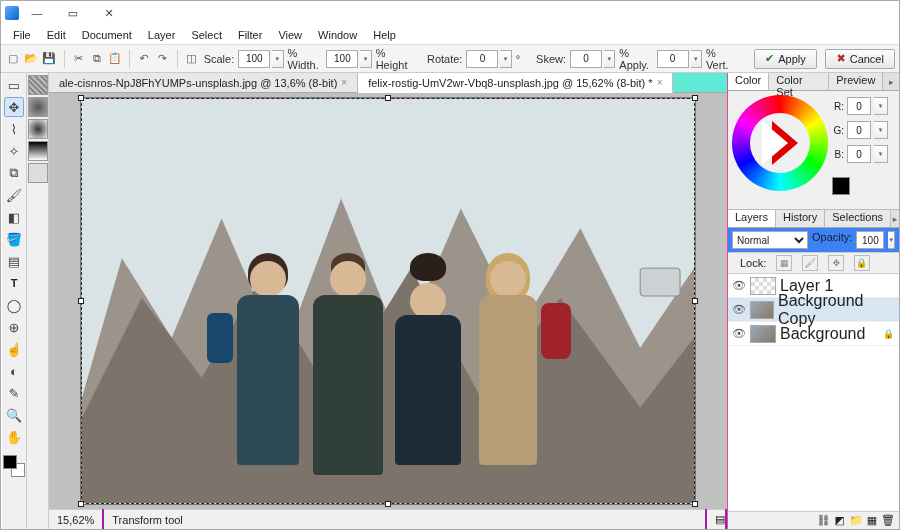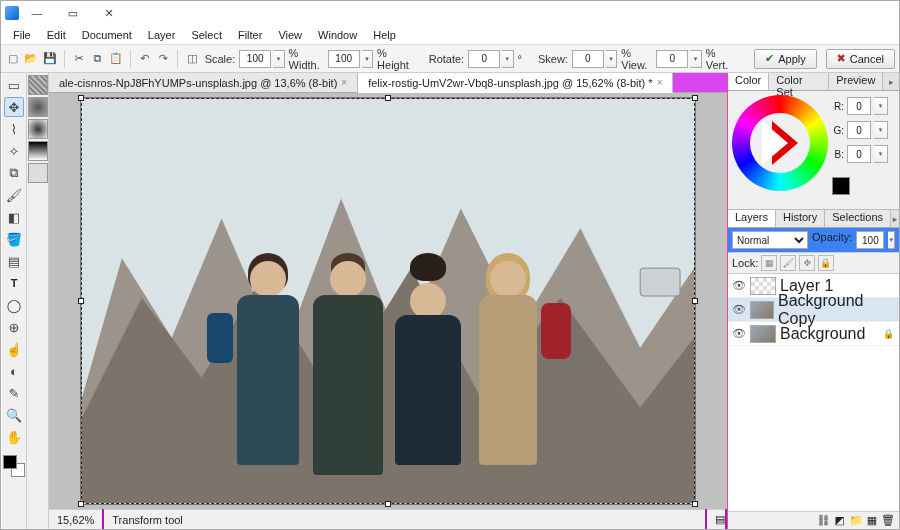"% View." span.tlabel { text: View -> Apply }
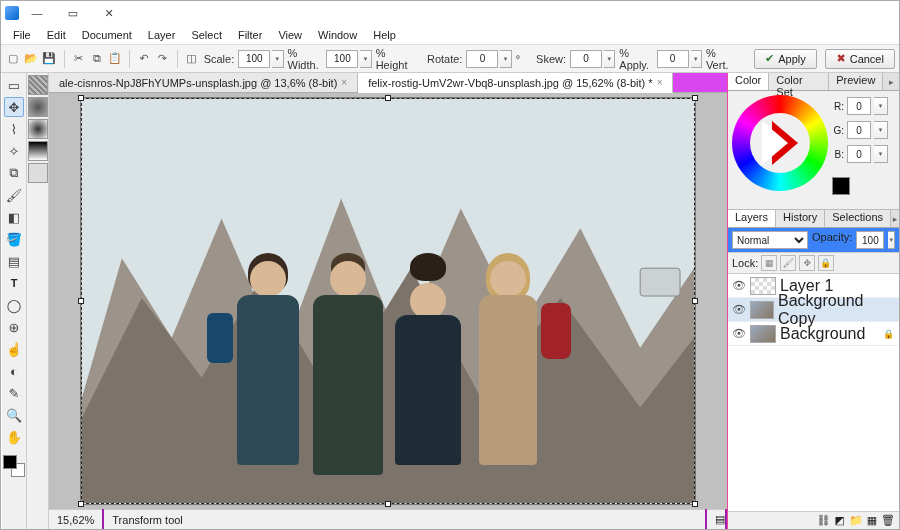"ale-cisnros-NpJ8FhYUMPs-unsplash.jpg @" .tabs { background: #d946ef -> #5eead4 }
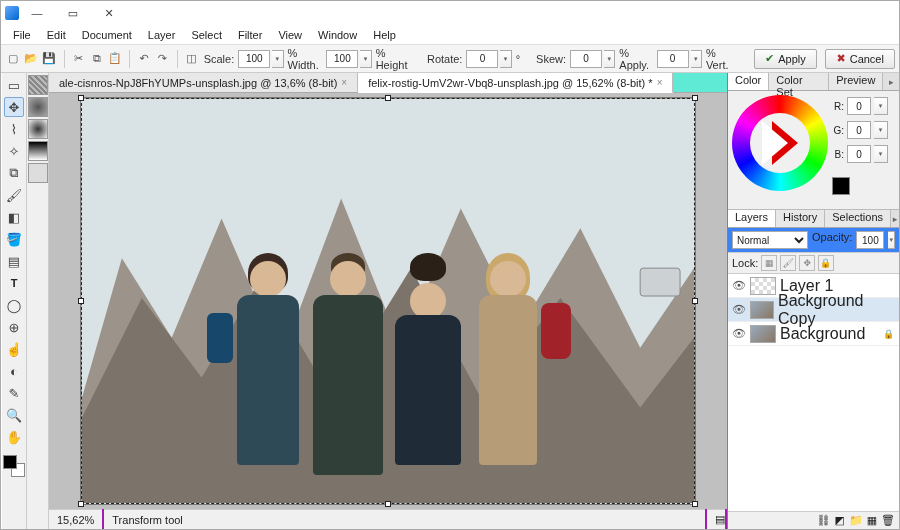"Lock:" .lockrow { gap: 3px -> 10px; padding: 2px 4px -> 2px 12px }
